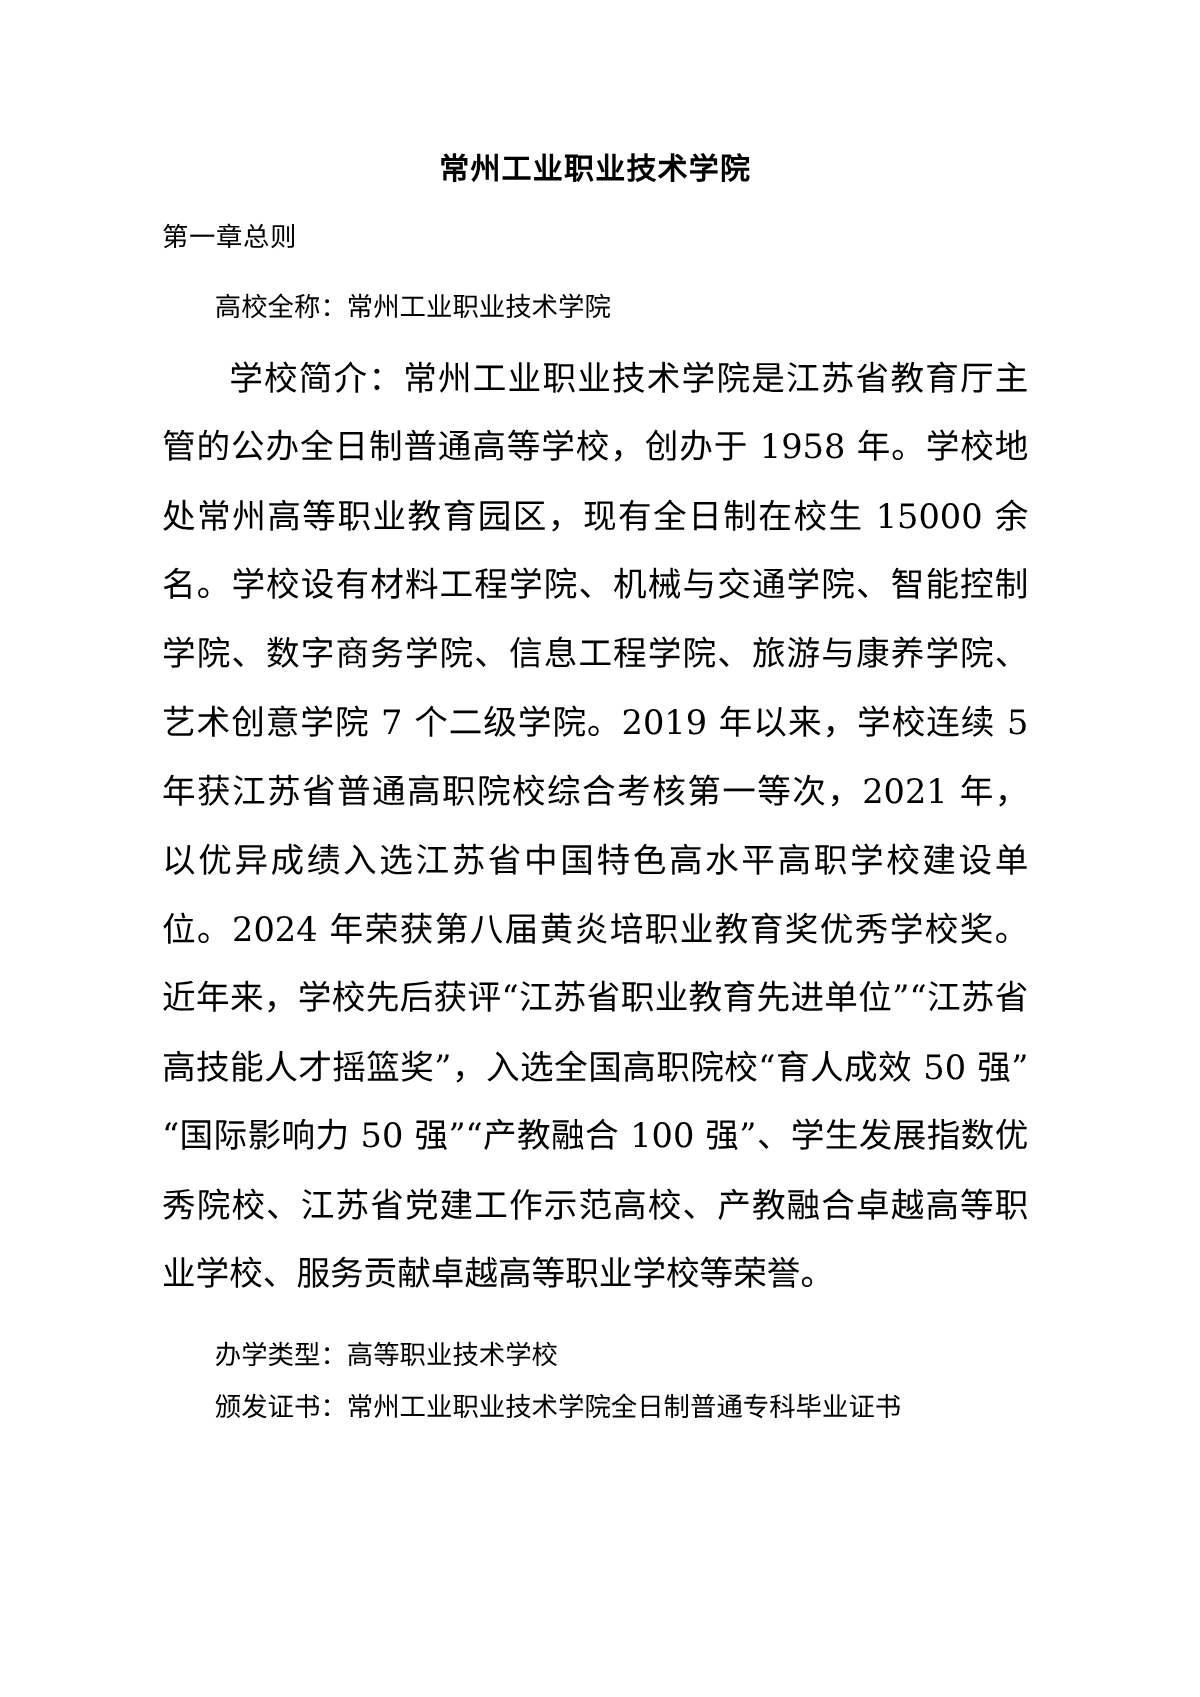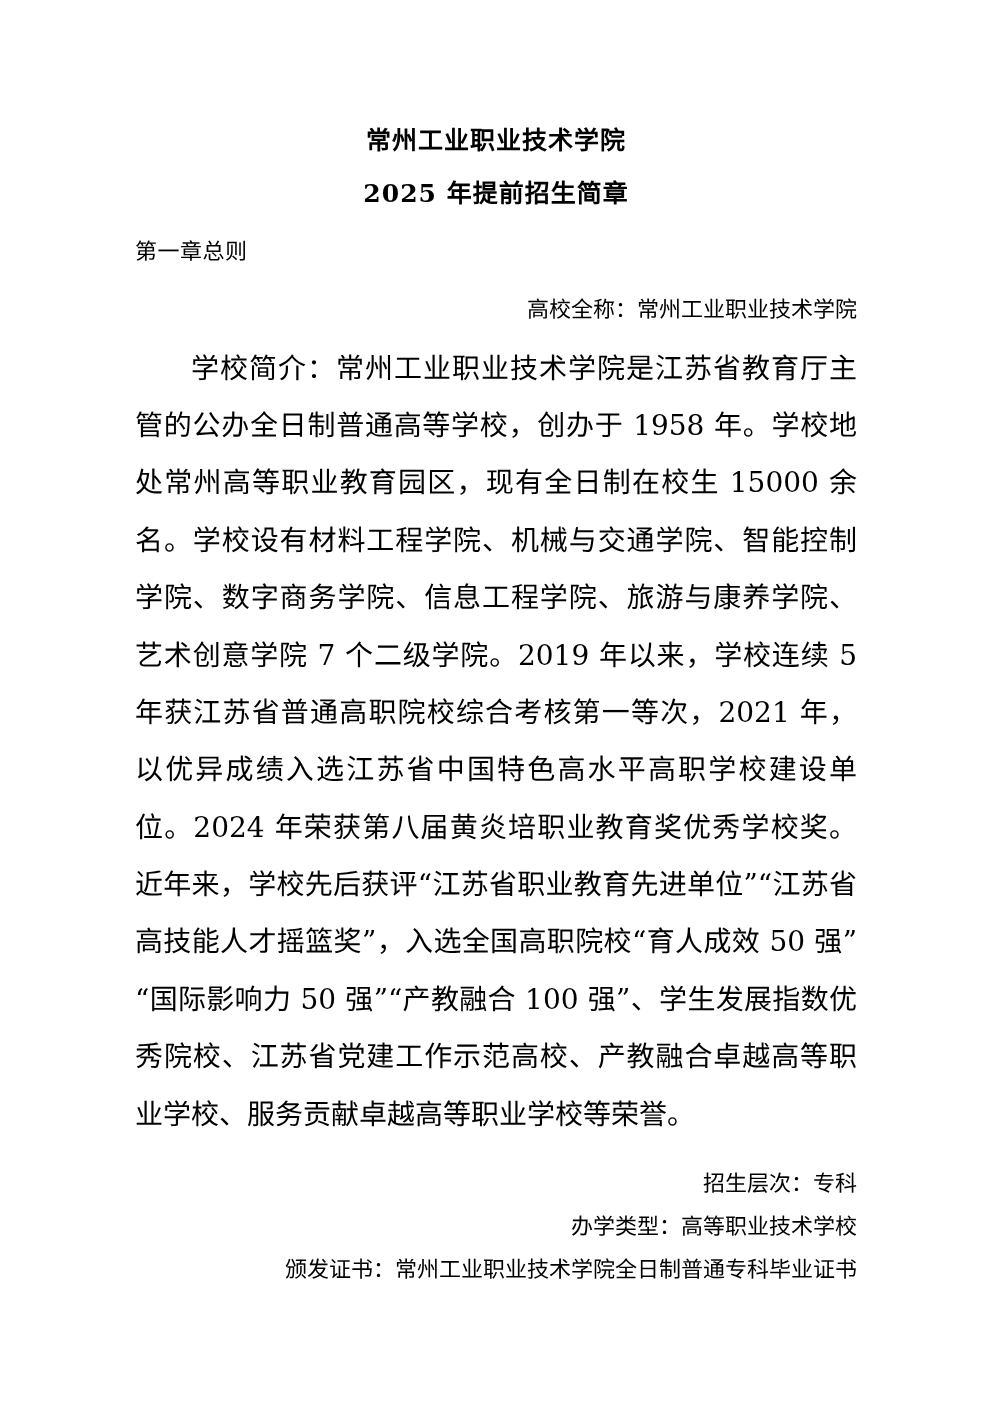"2025 年提前招生简章" h2.doc-subtitle { html: <h2>2025 年提前招生简章</h2> -> none }
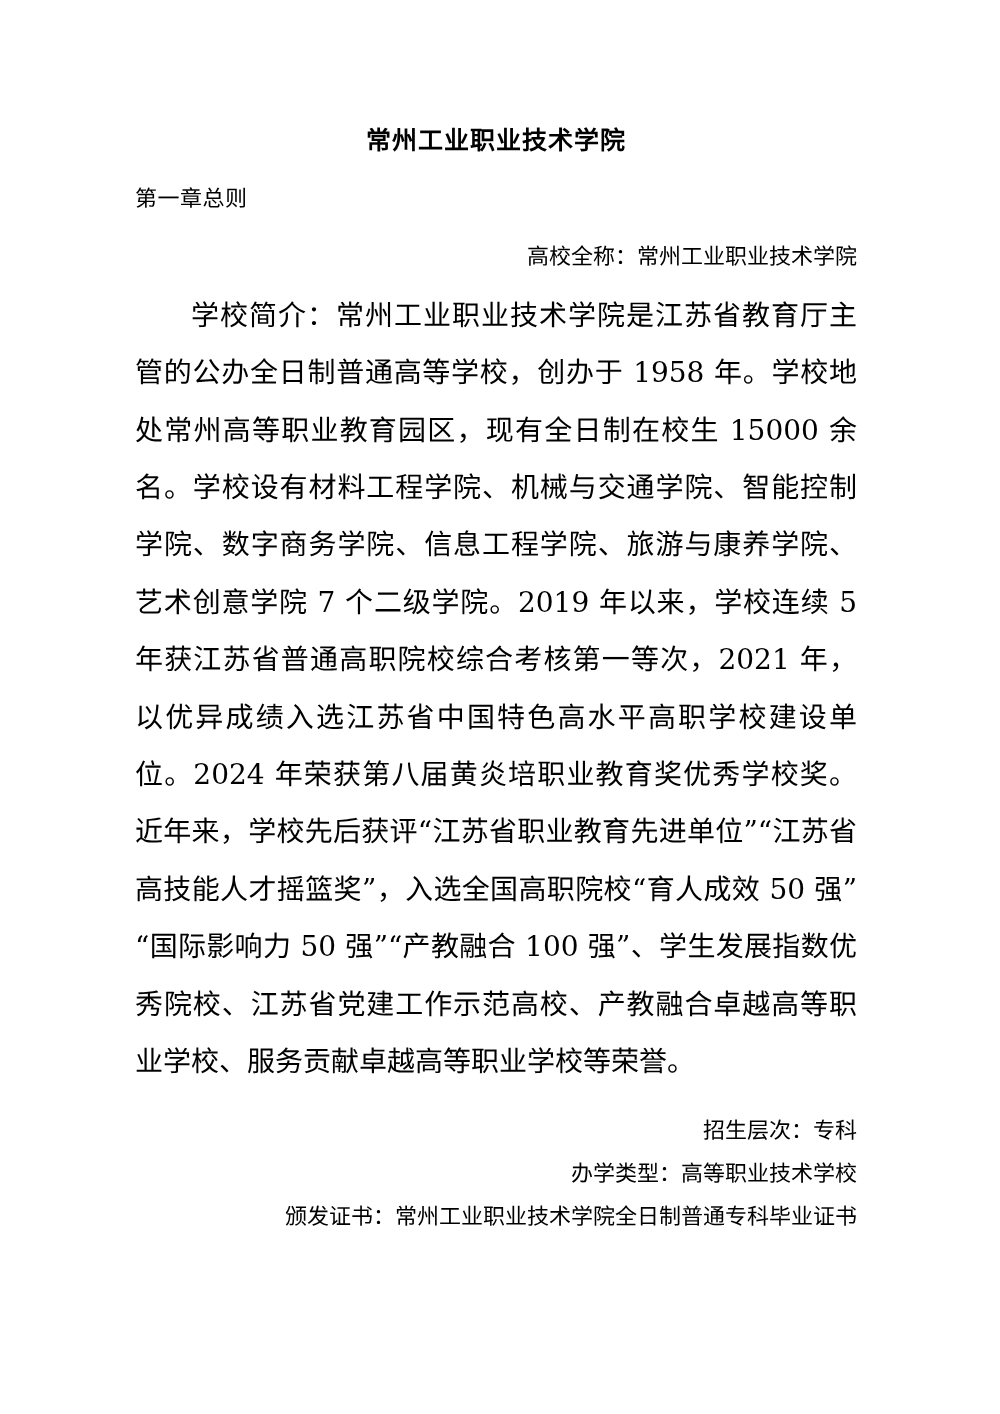"高校全称：常州工业职业技术学院" .field-line { text-align: right -> none }
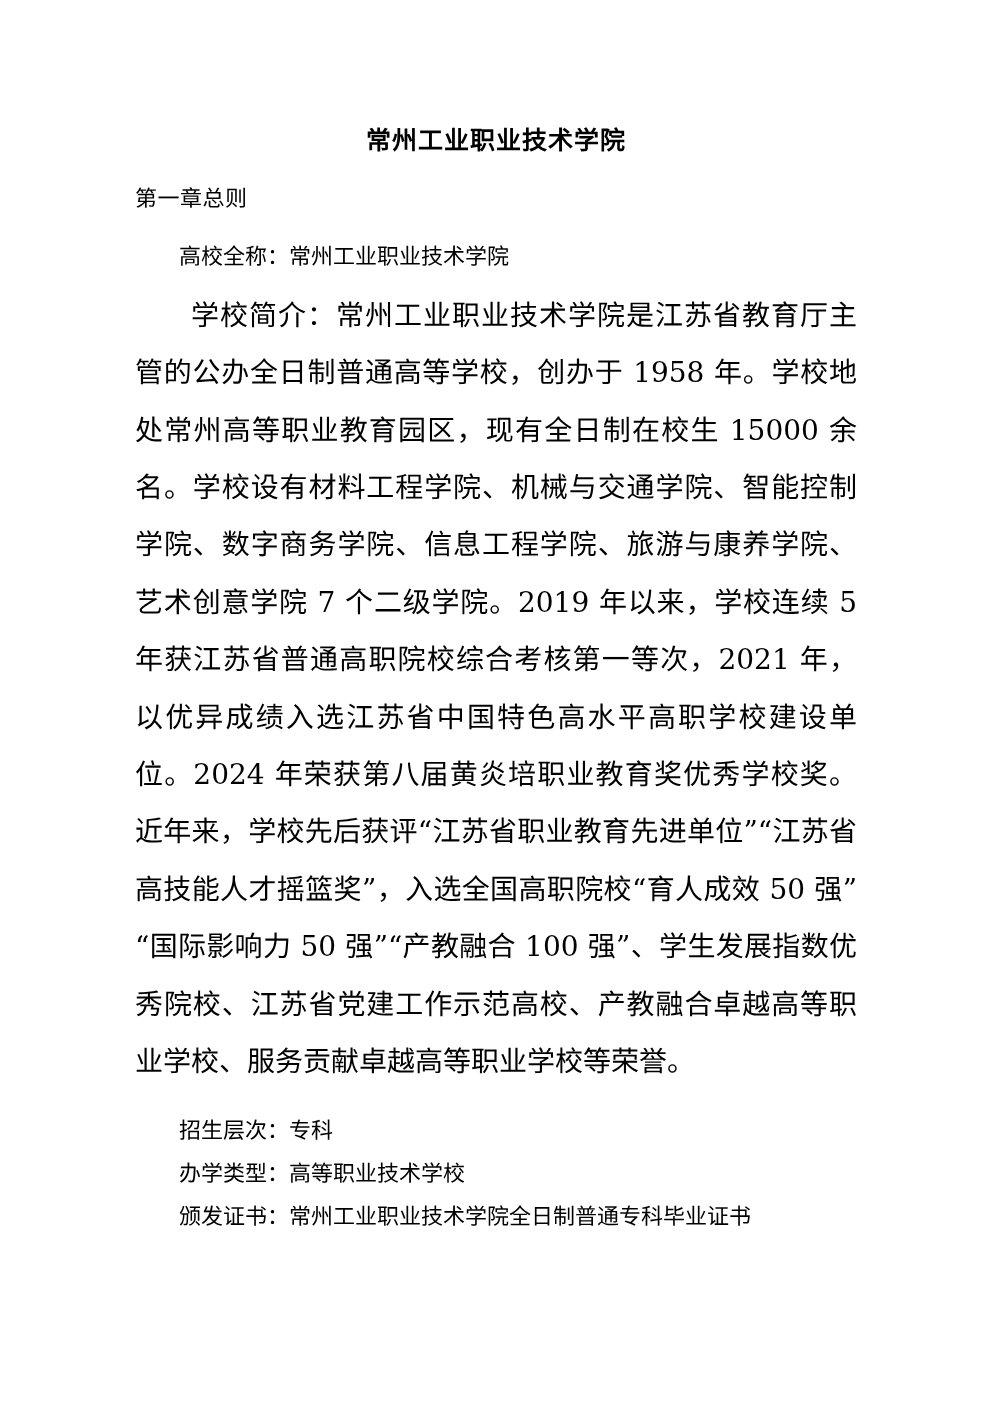"招生层次：专科" p.field-line { html: <p>招生层次：专科</p> -> none }
